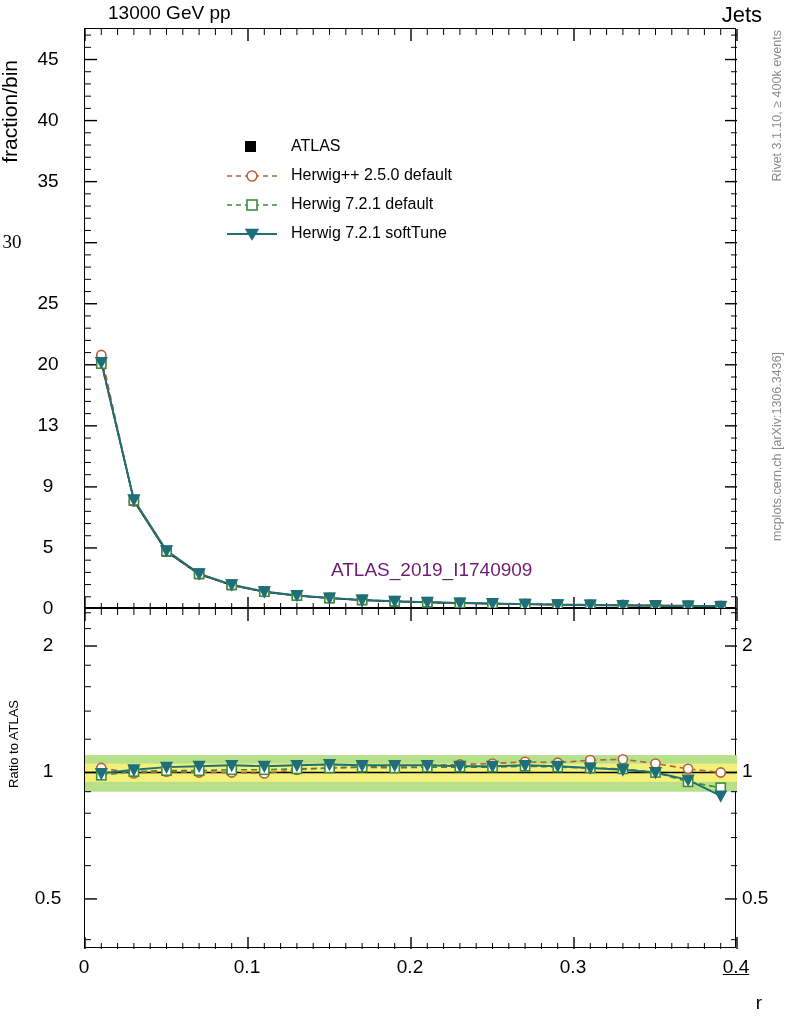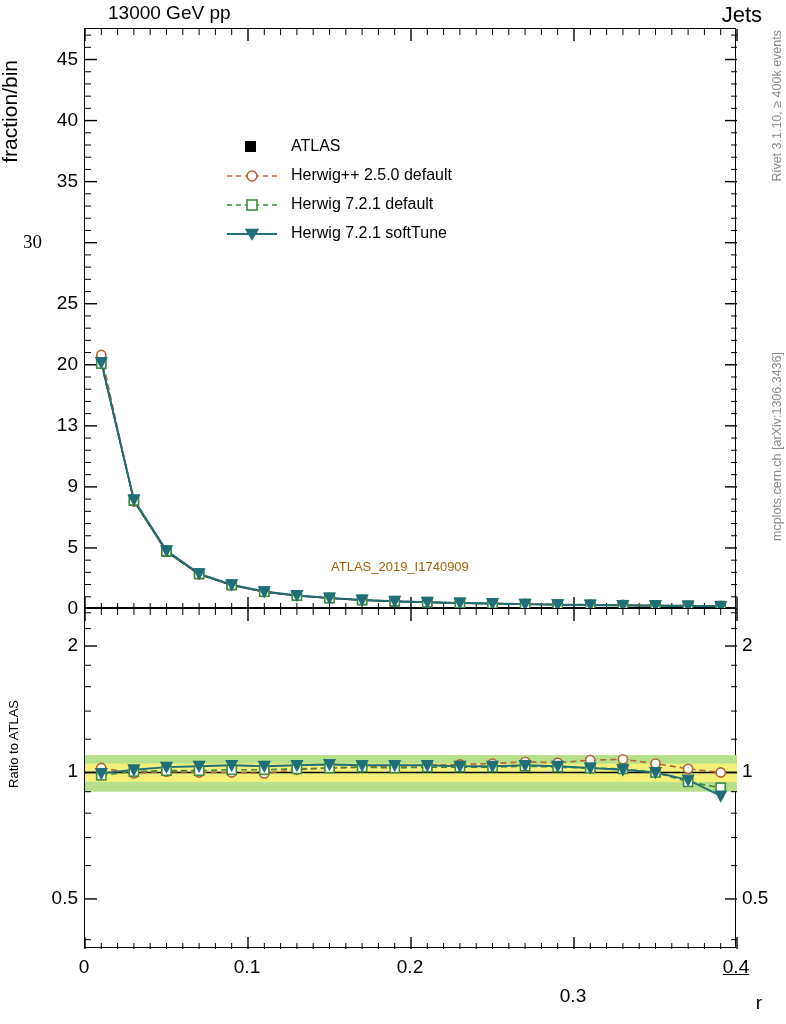"45" .ylab { text-align: right -> center }
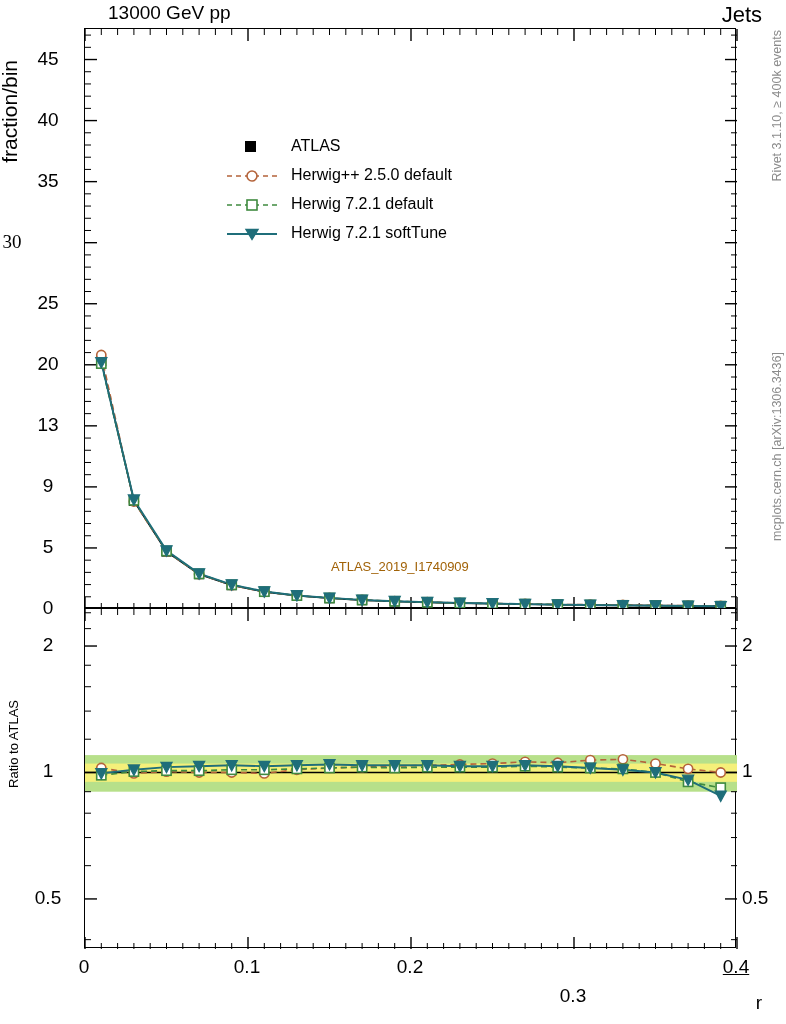"ATLAS_2019_I1740909" #watermark { color: #a16207 -> #701a75; font-size: 13px -> 19px }
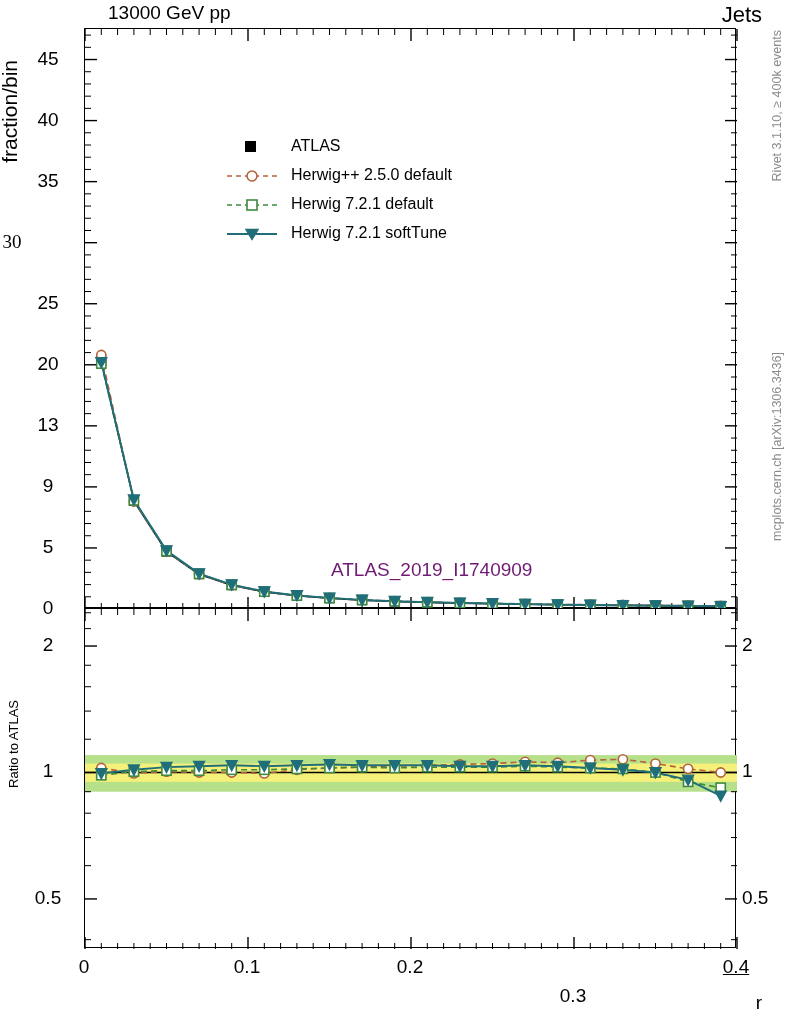"0.3" div.xlab { top: 985px -> 956px }
